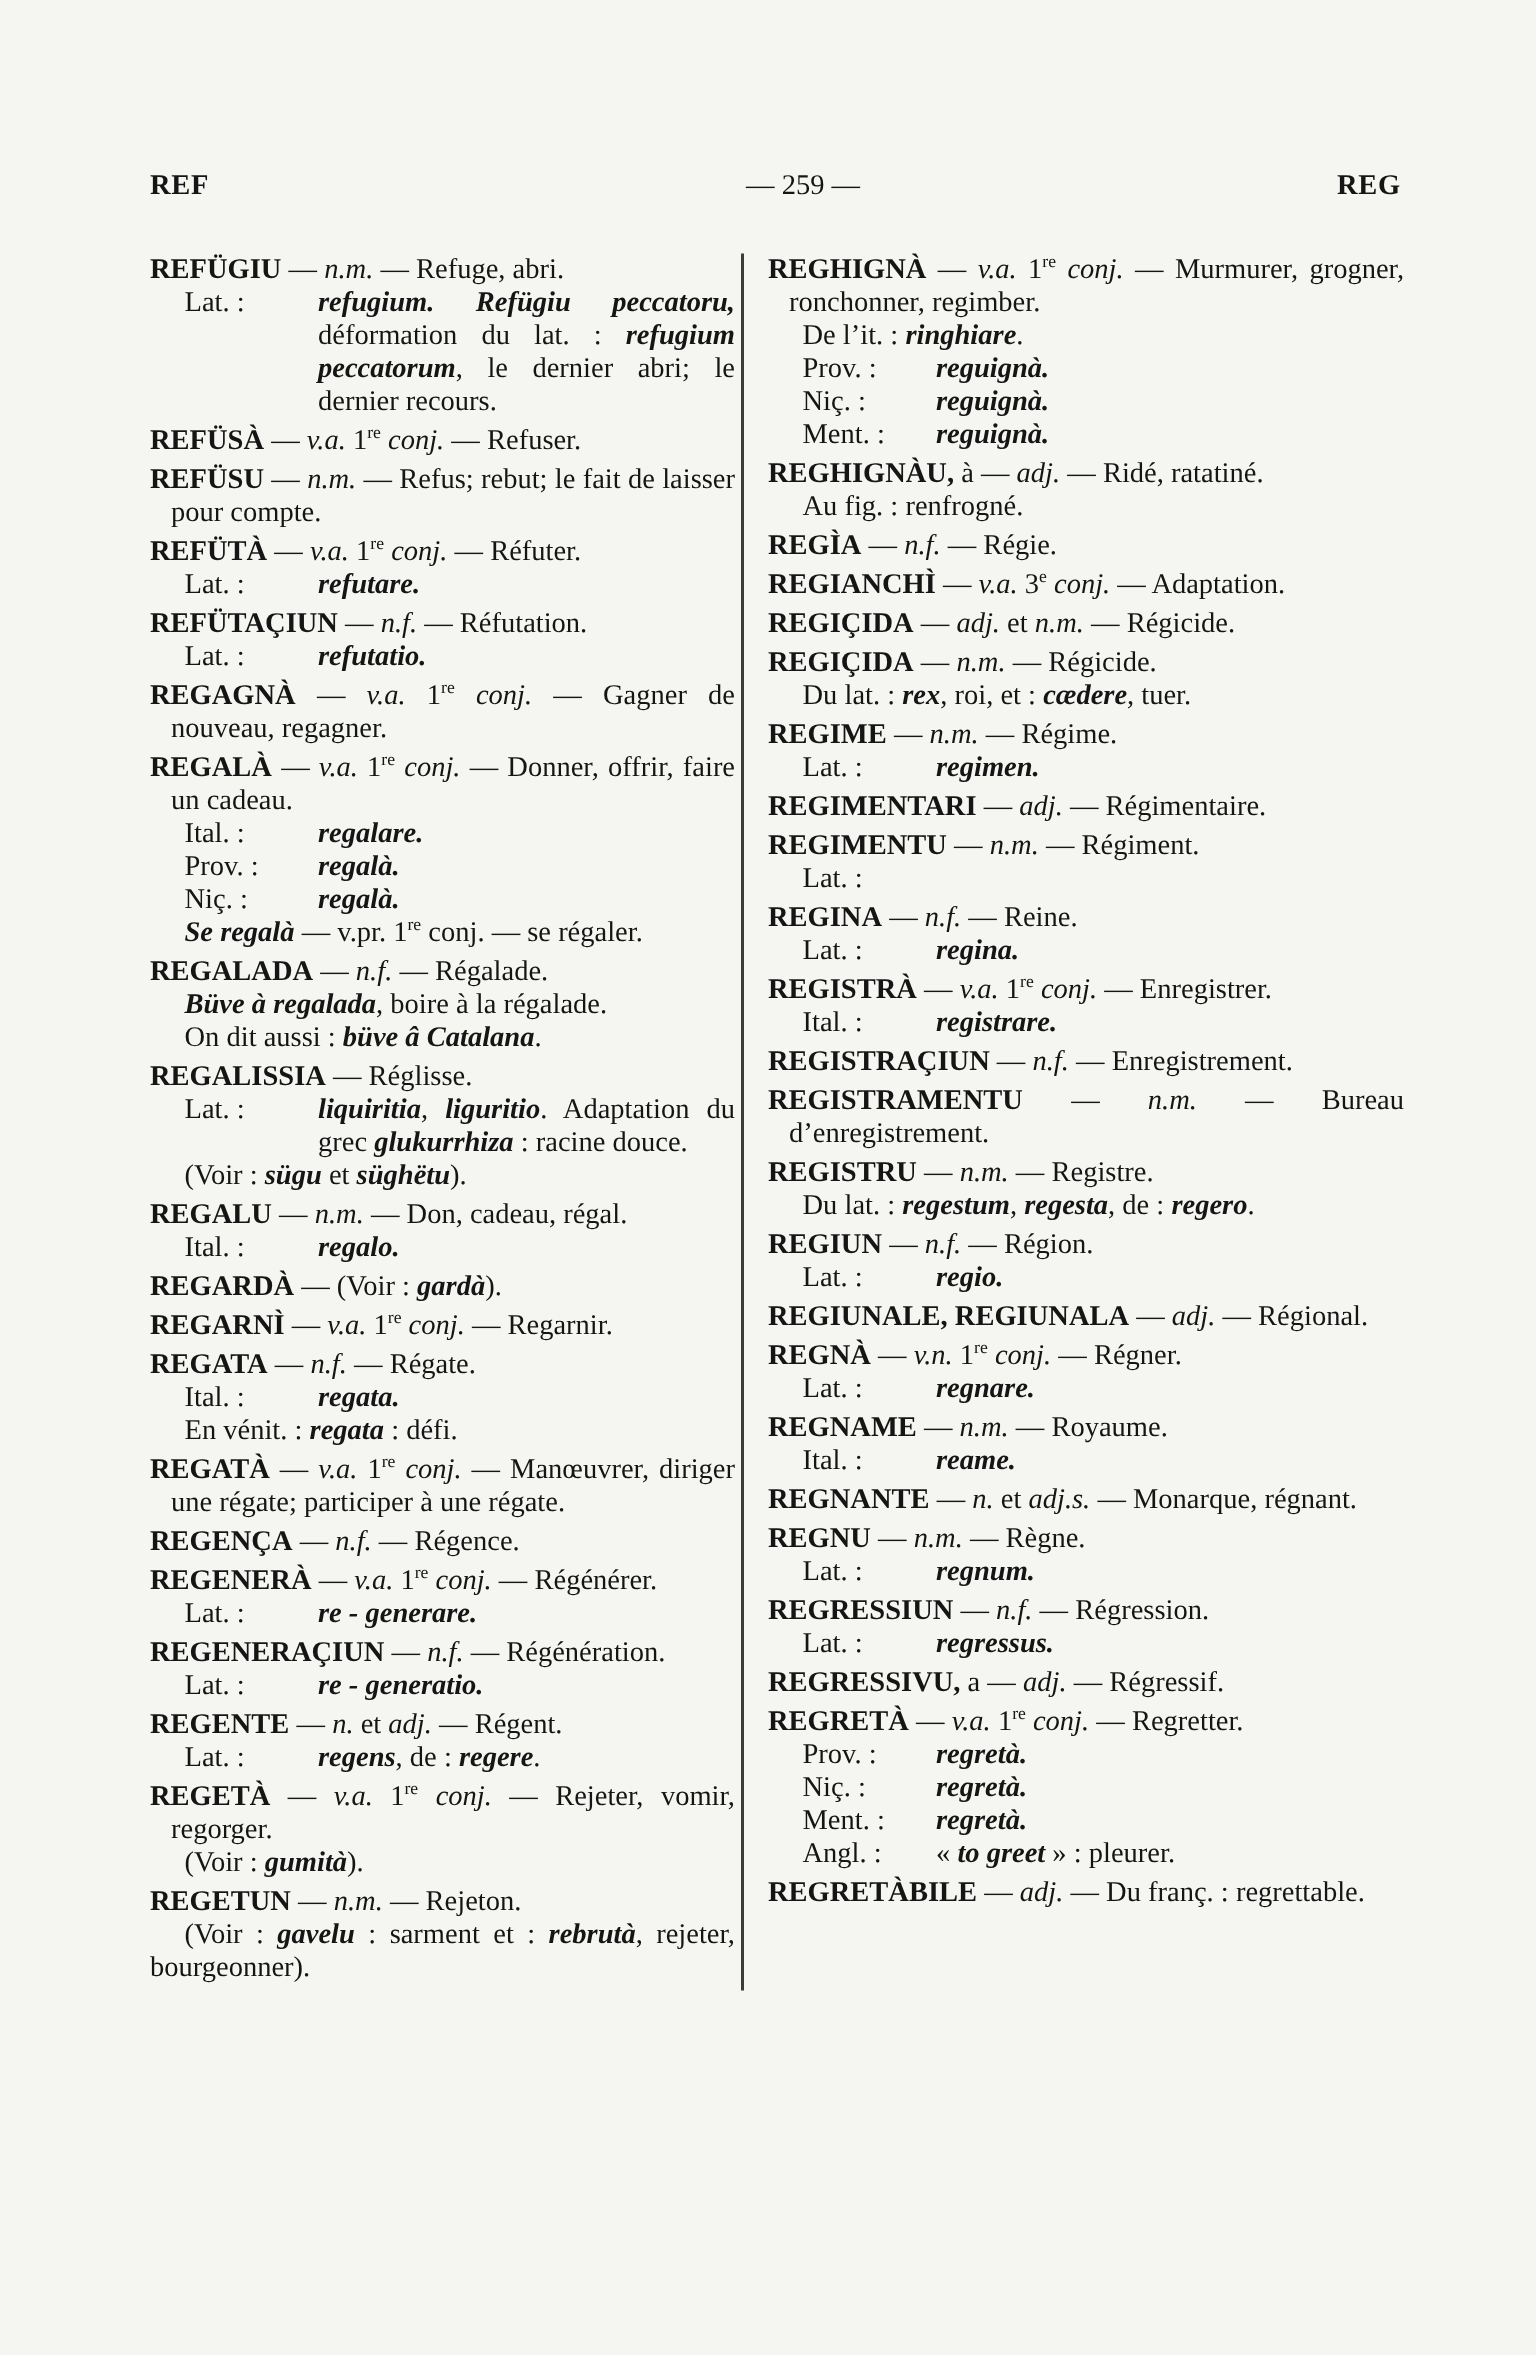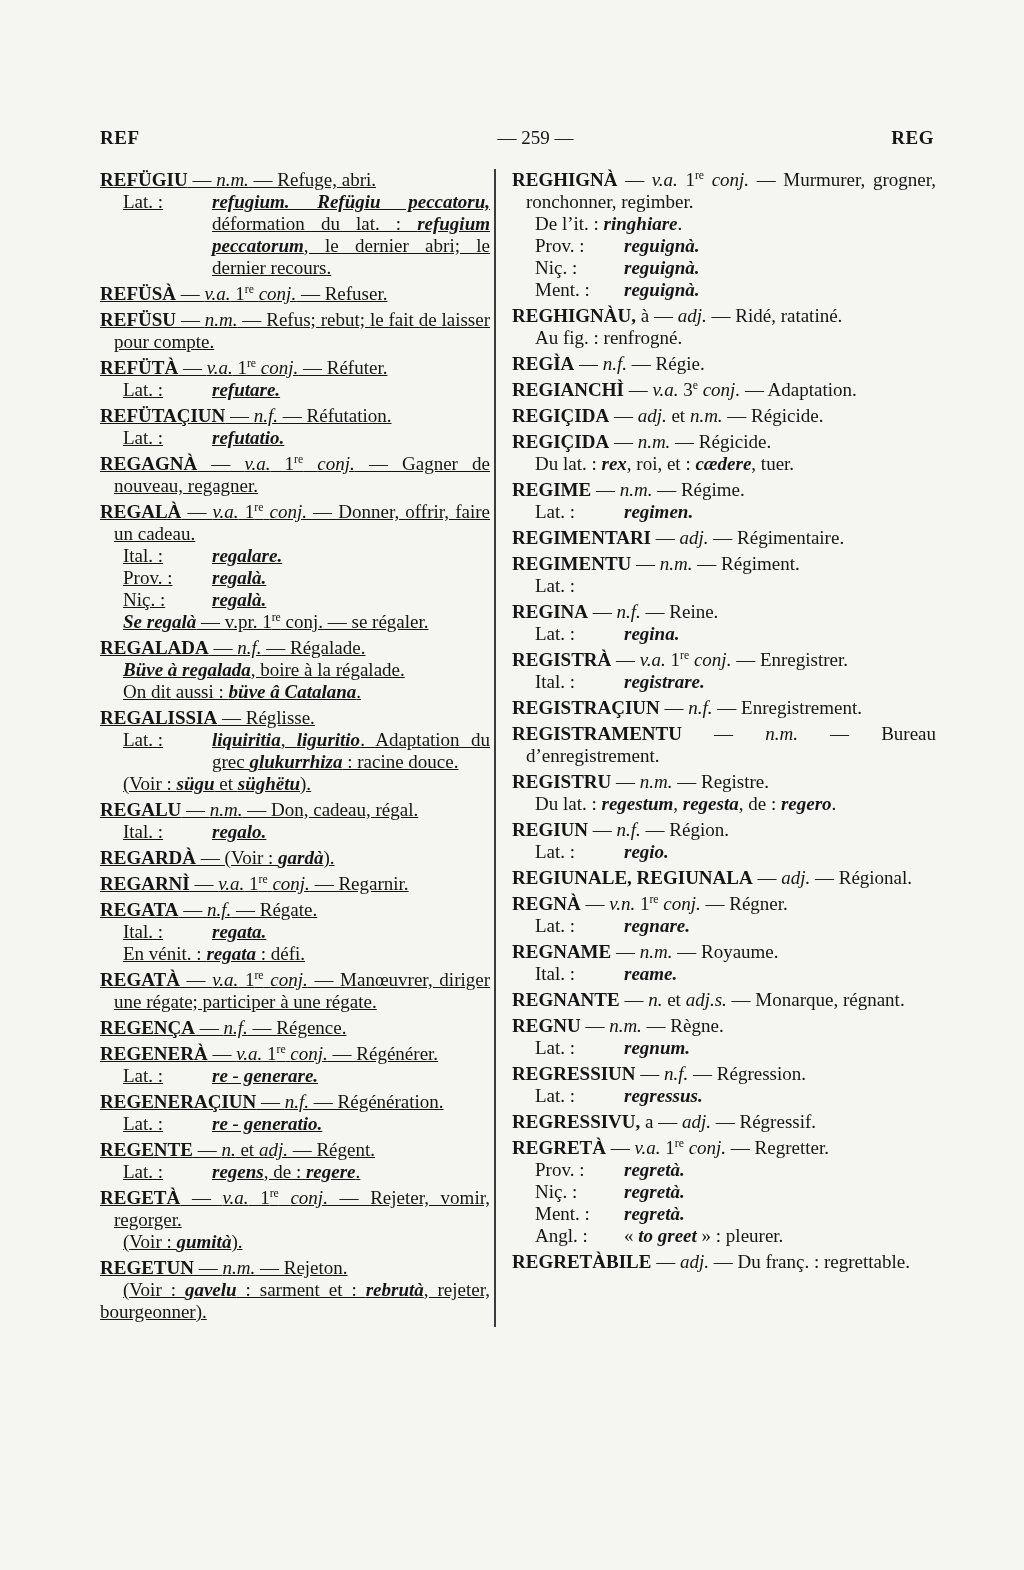"REF" .running-header { top: 127px -> 113px }
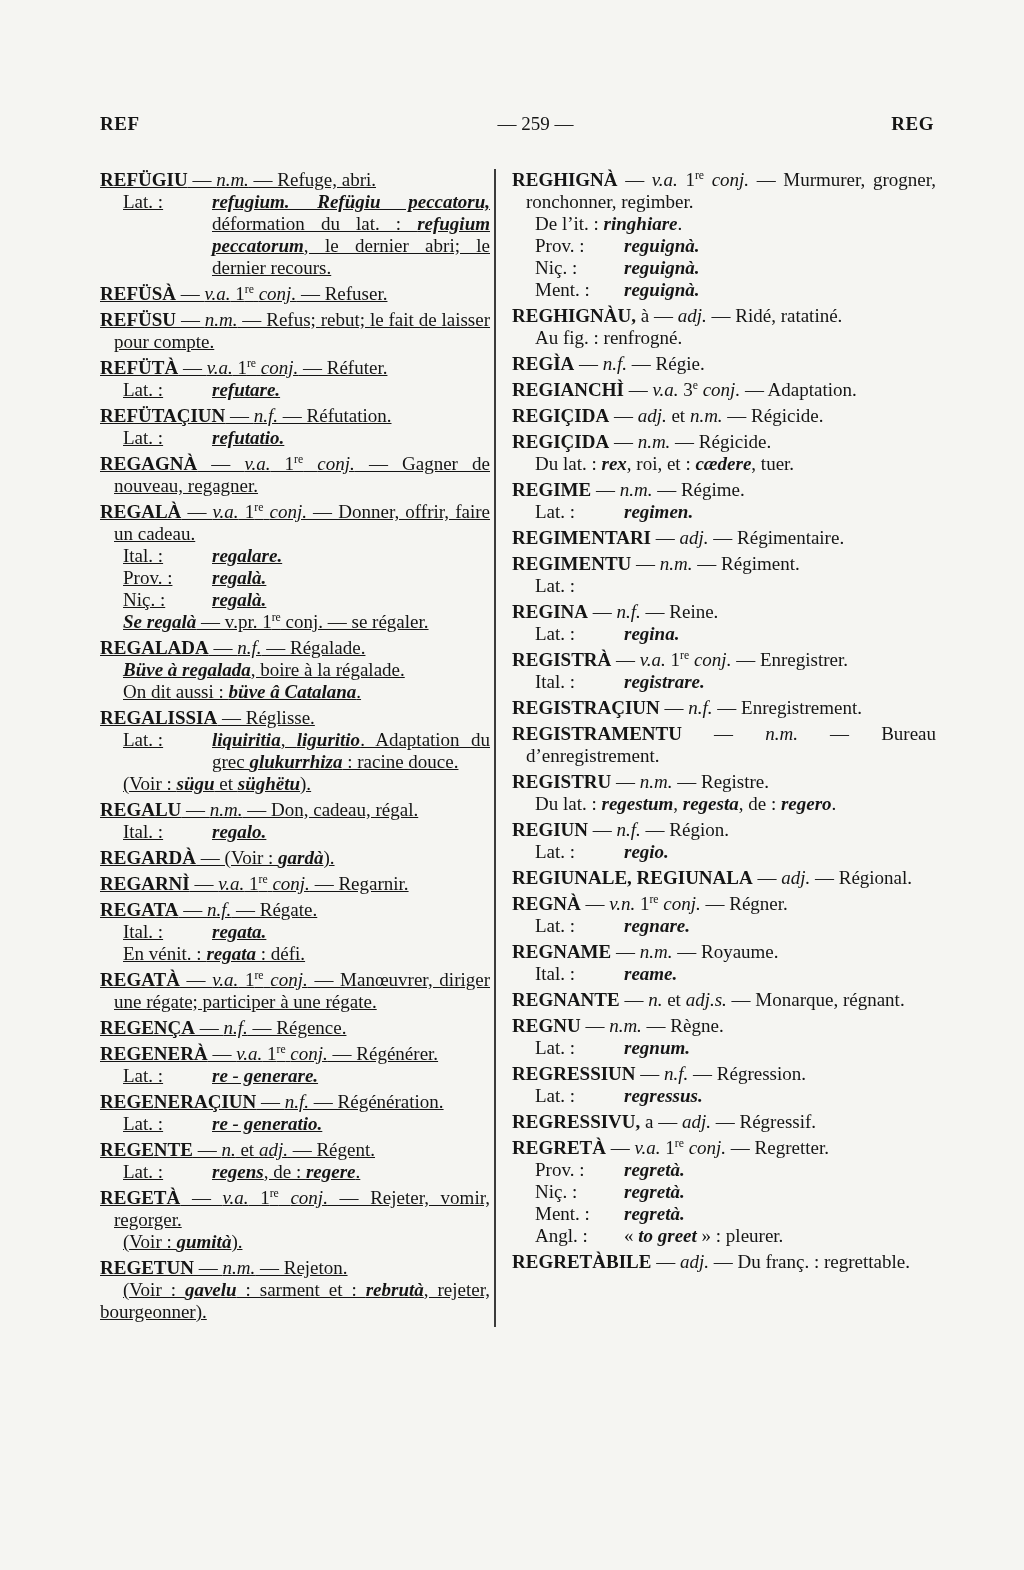"REFÜGIU — n.m. — Refuge," .col-left { text-decoration: underline -> none }
